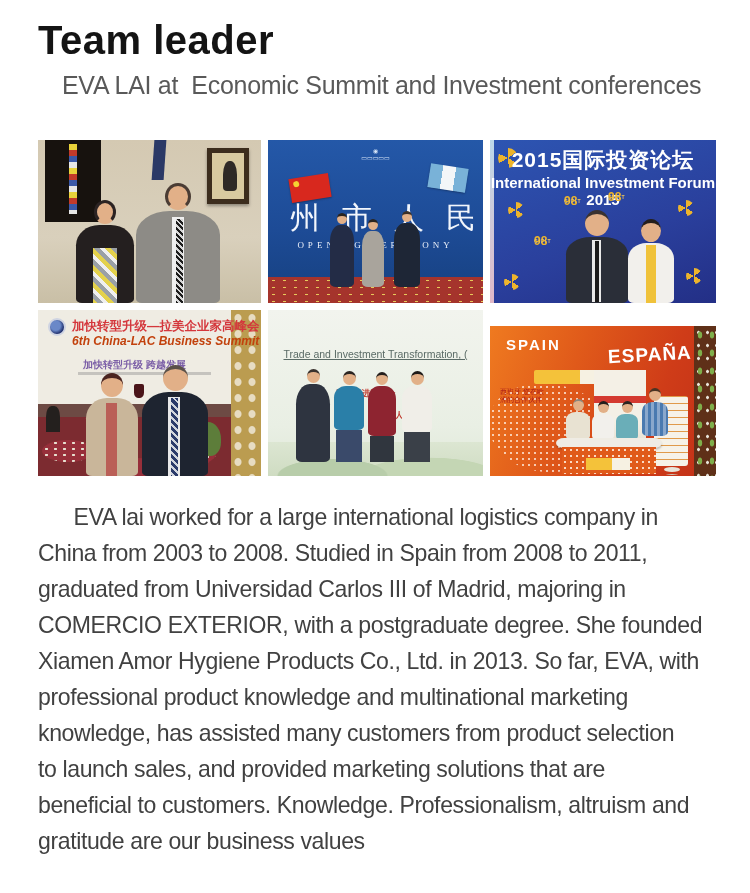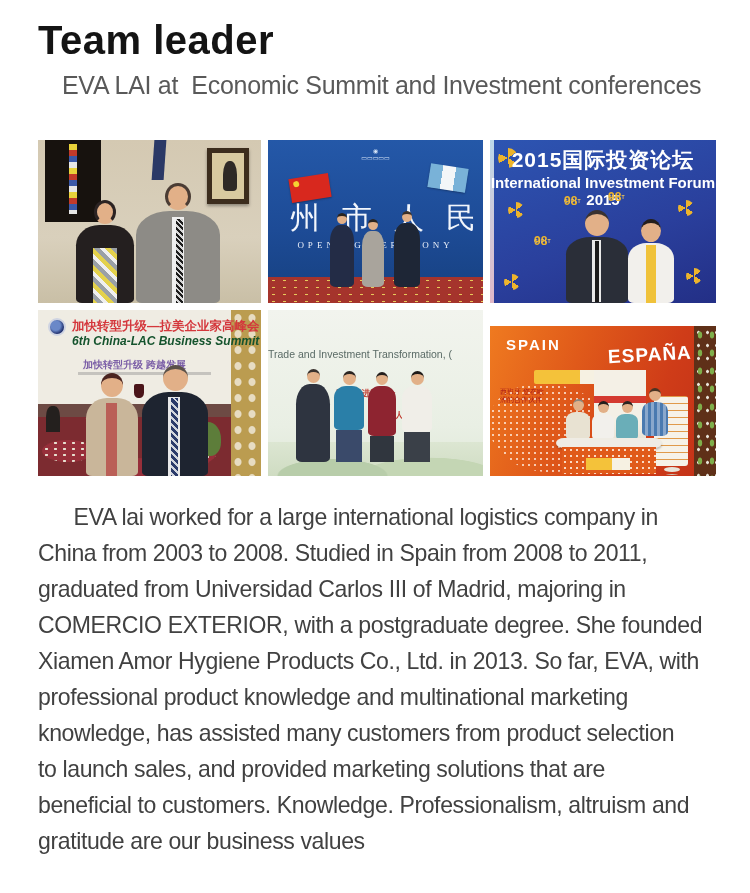"6th China-LAC Business Summit" .p4-en { color: #14532d -> #c2410c }
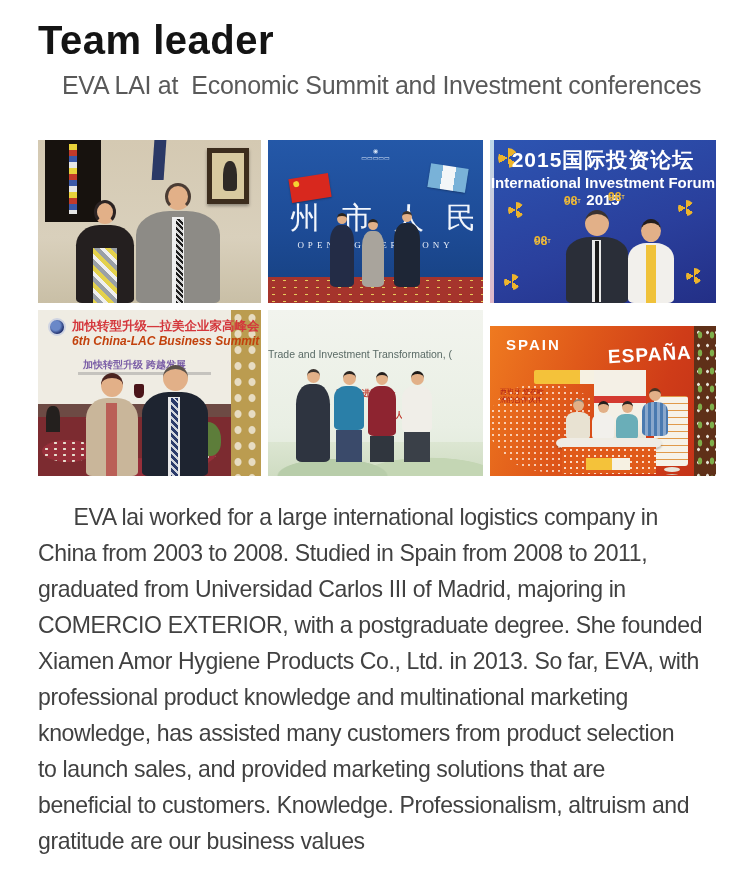"Trade and Investment Transformation, (" .p5-en { text-align: none -> center; text-decoration: none -> underline }
